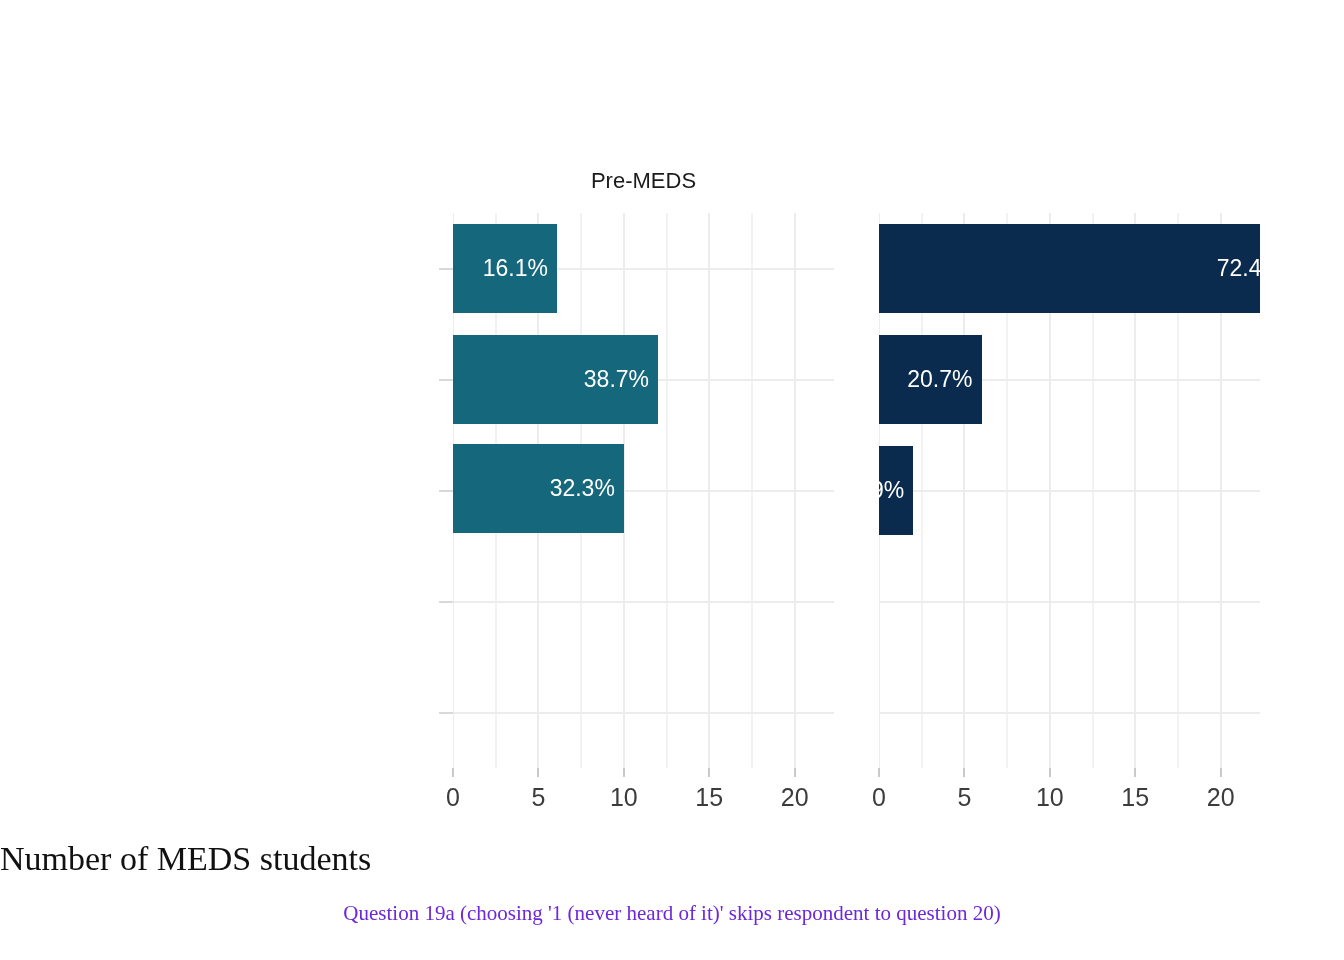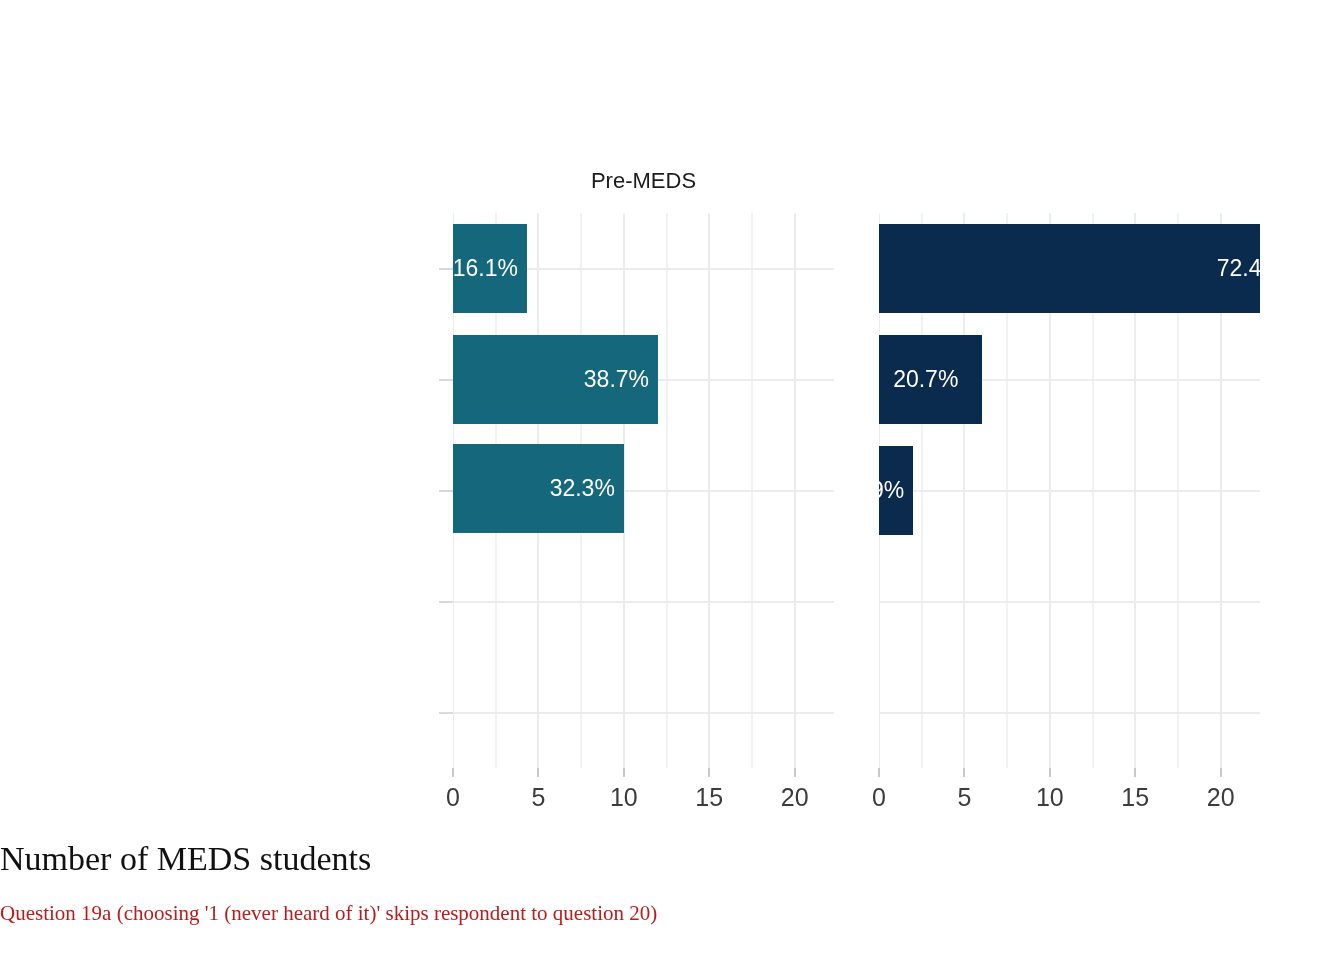"16.1%" div.bar { width: 74px -> 104px }
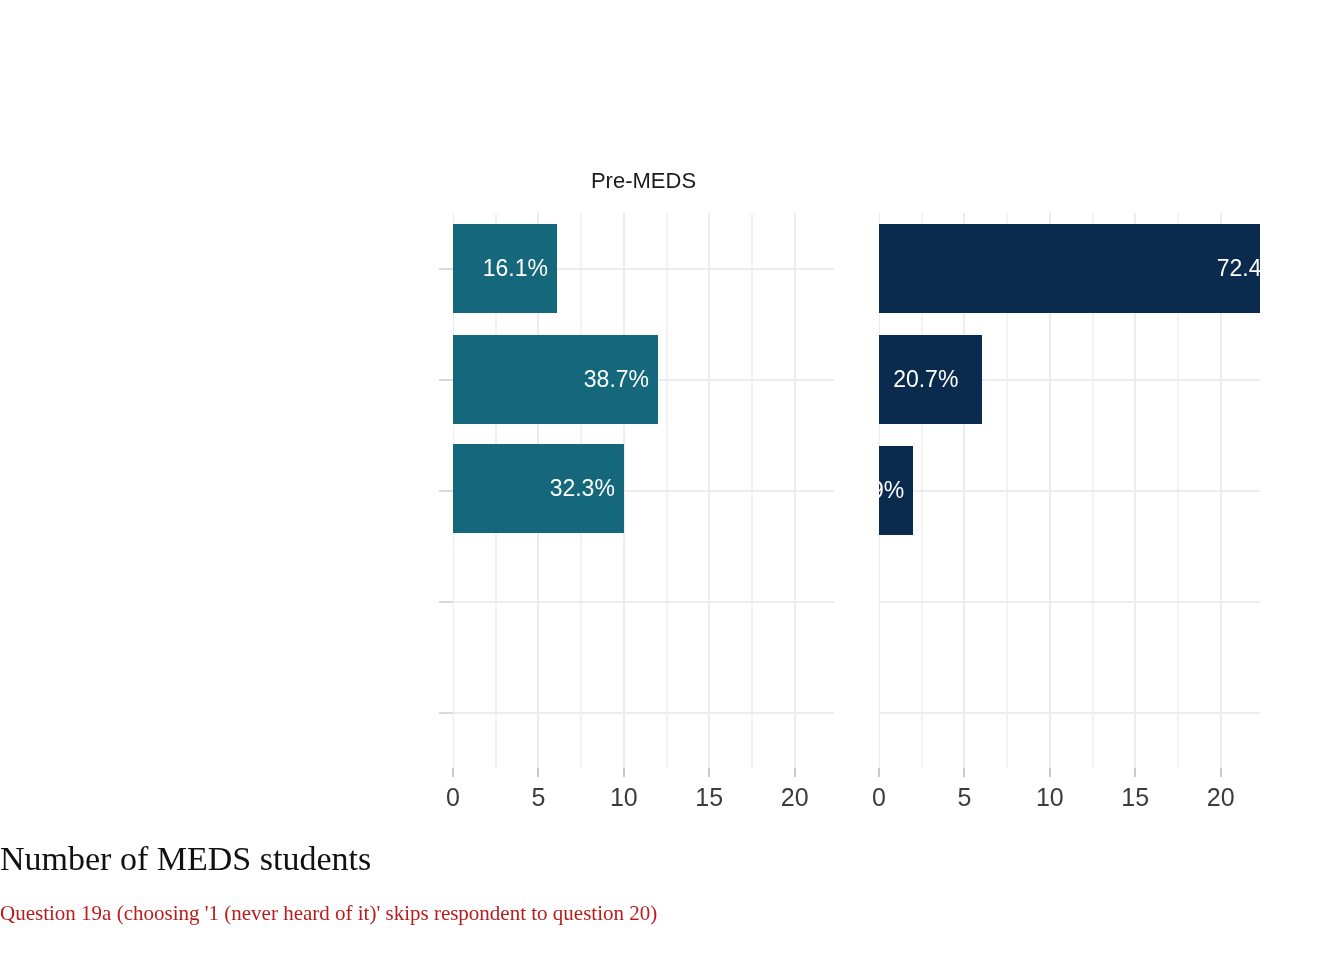"20.7%" div.bar { justify-content: center -> none }
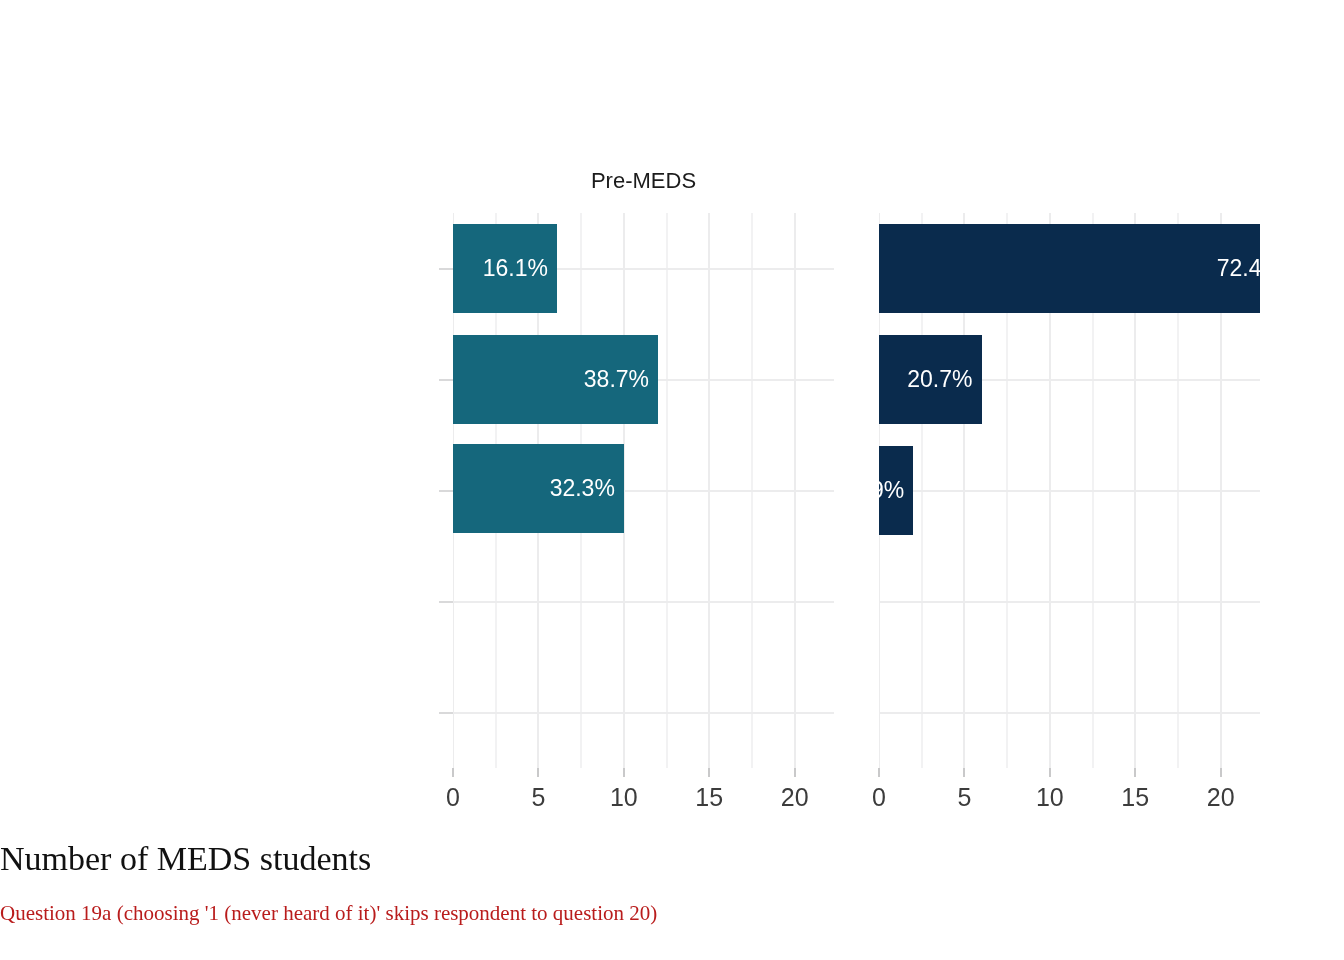"Question 19a (choosing '1 (never" .caption { color: #b91c1c -> #6d28d9; text-align: left -> center }
